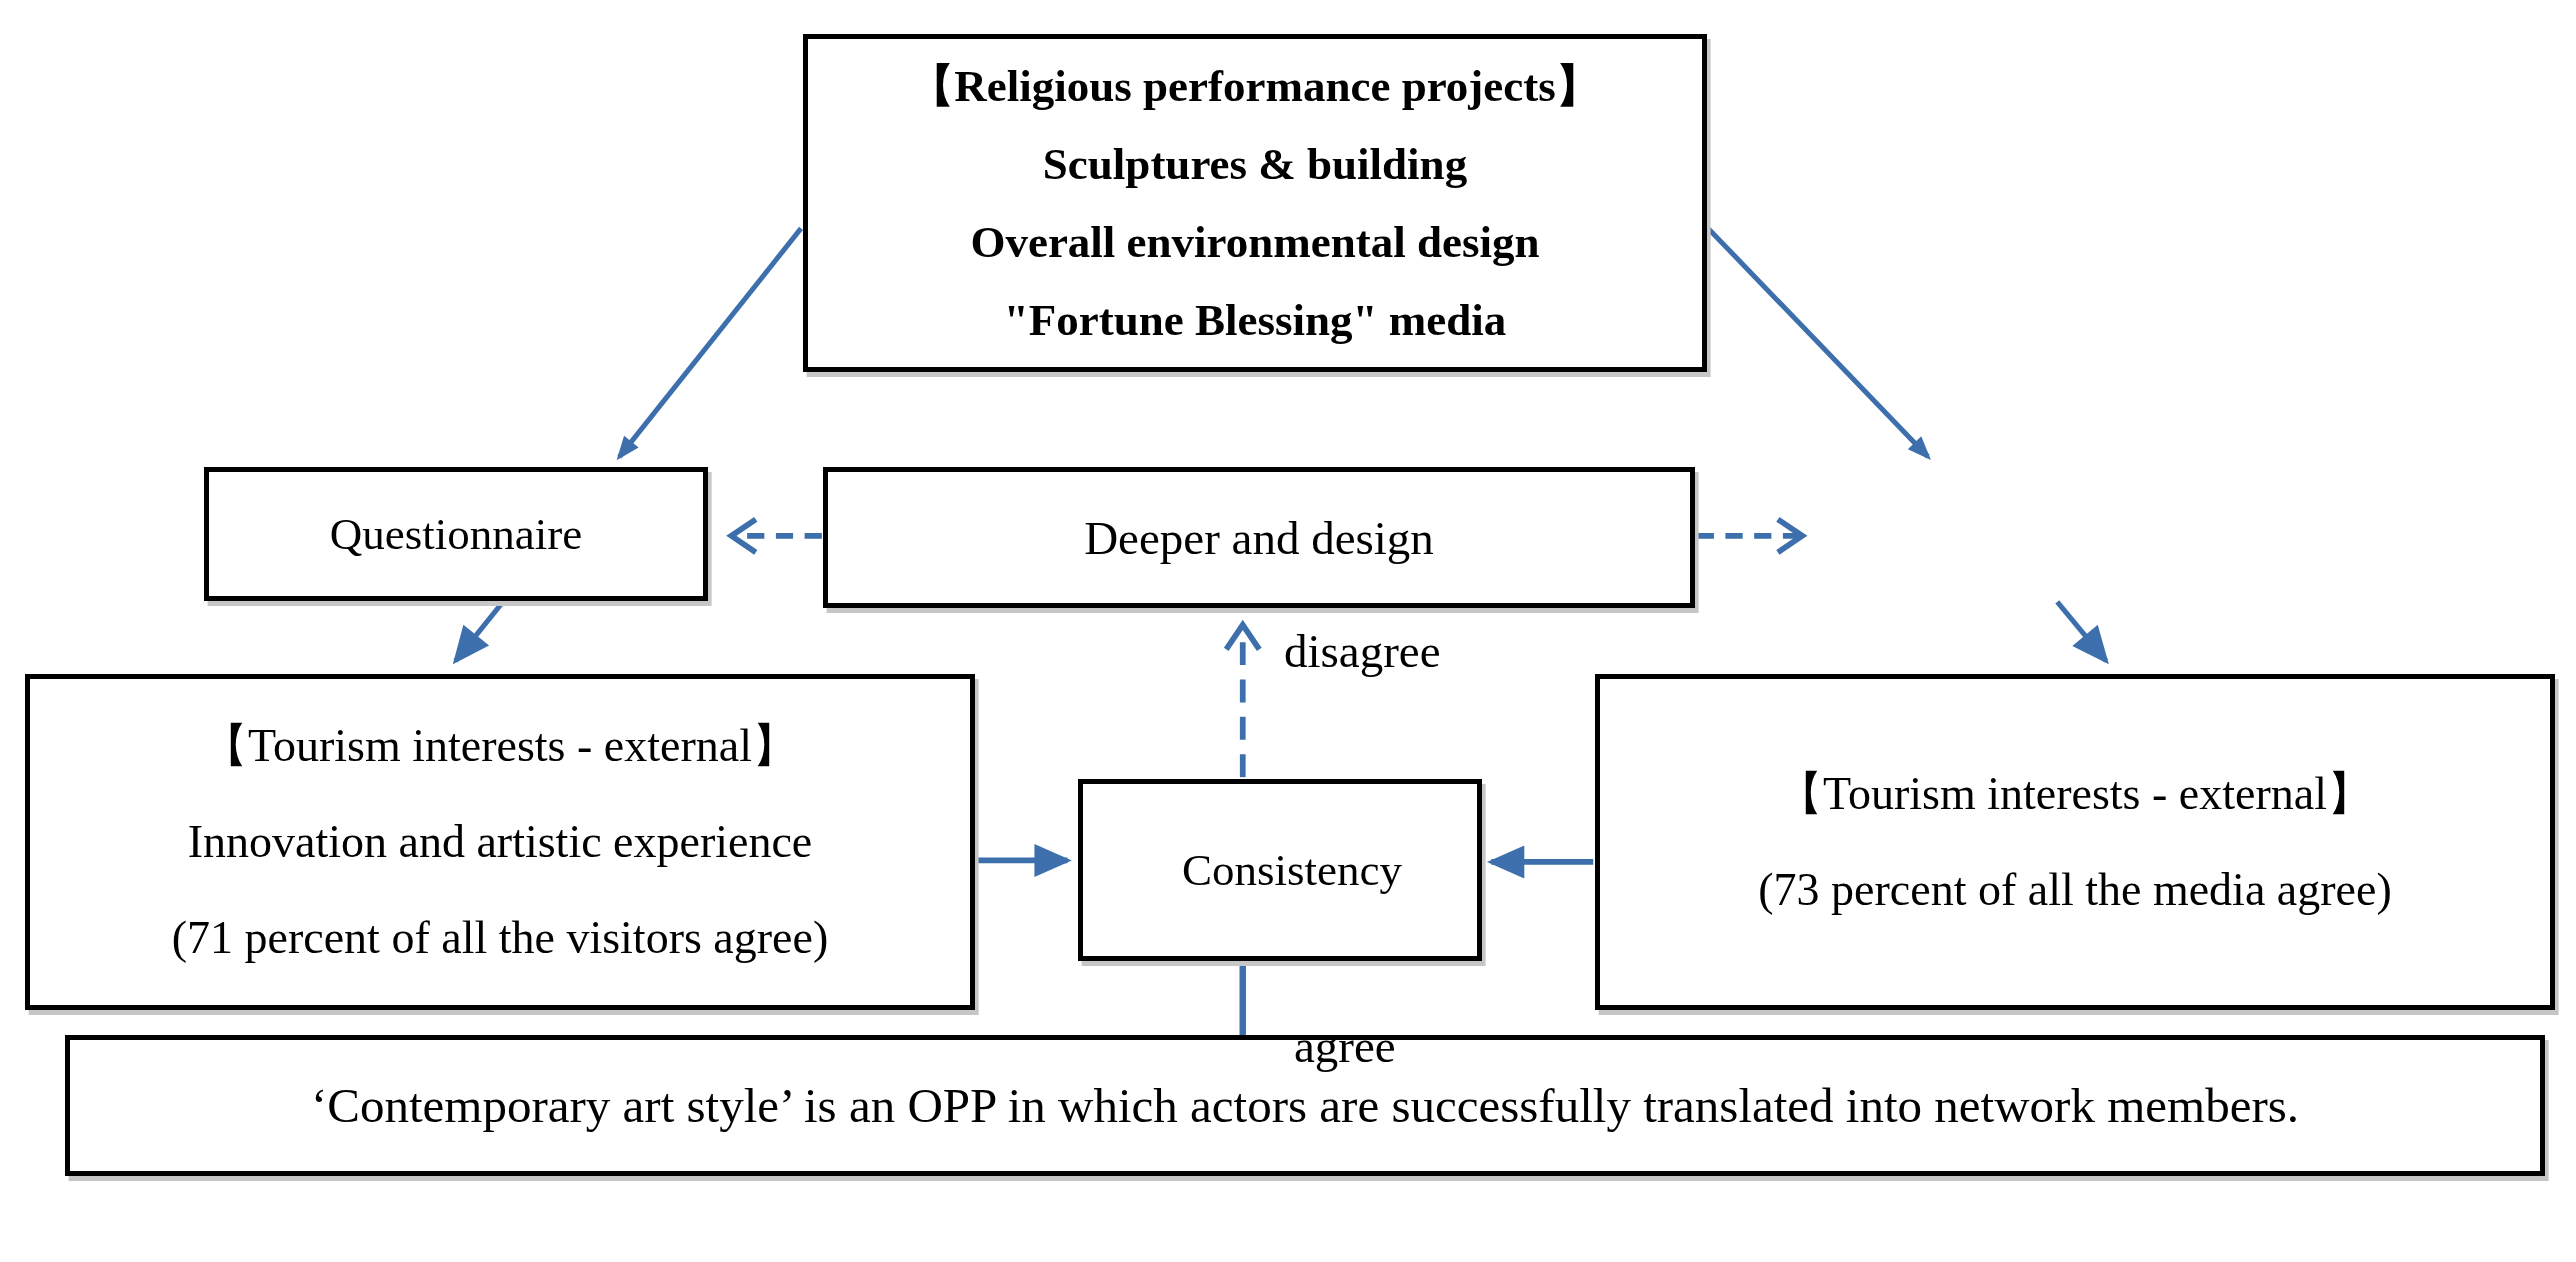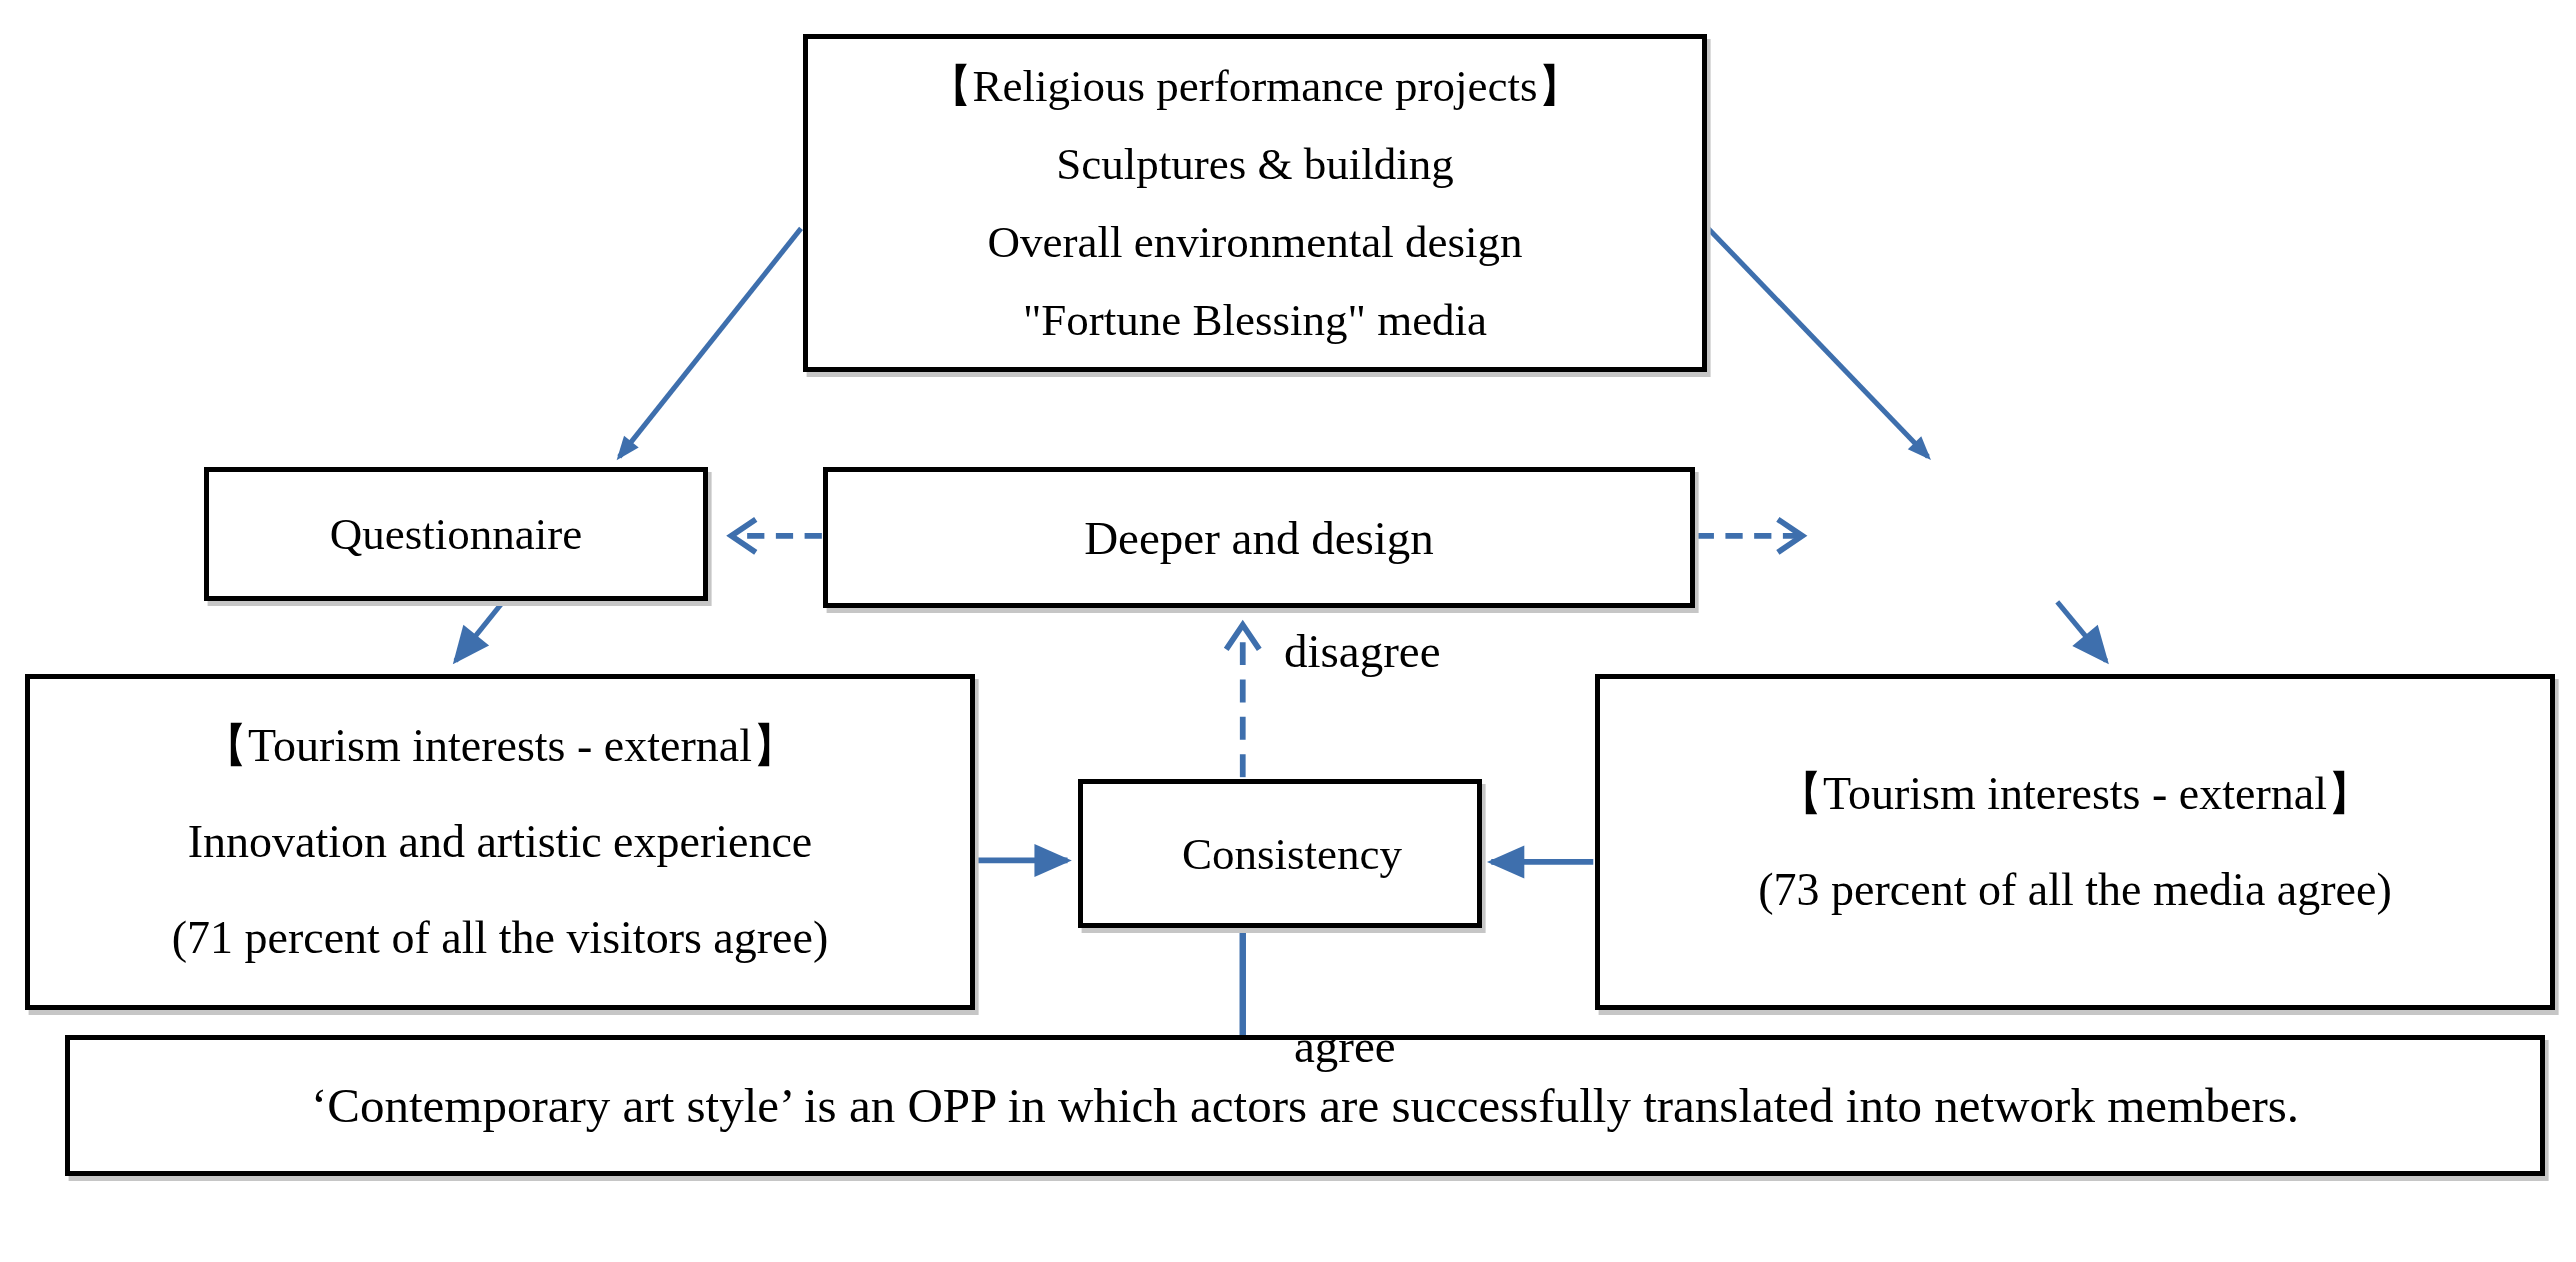"【Religious performance projects】" .box-religious .bline { font-weight: none -> bold }
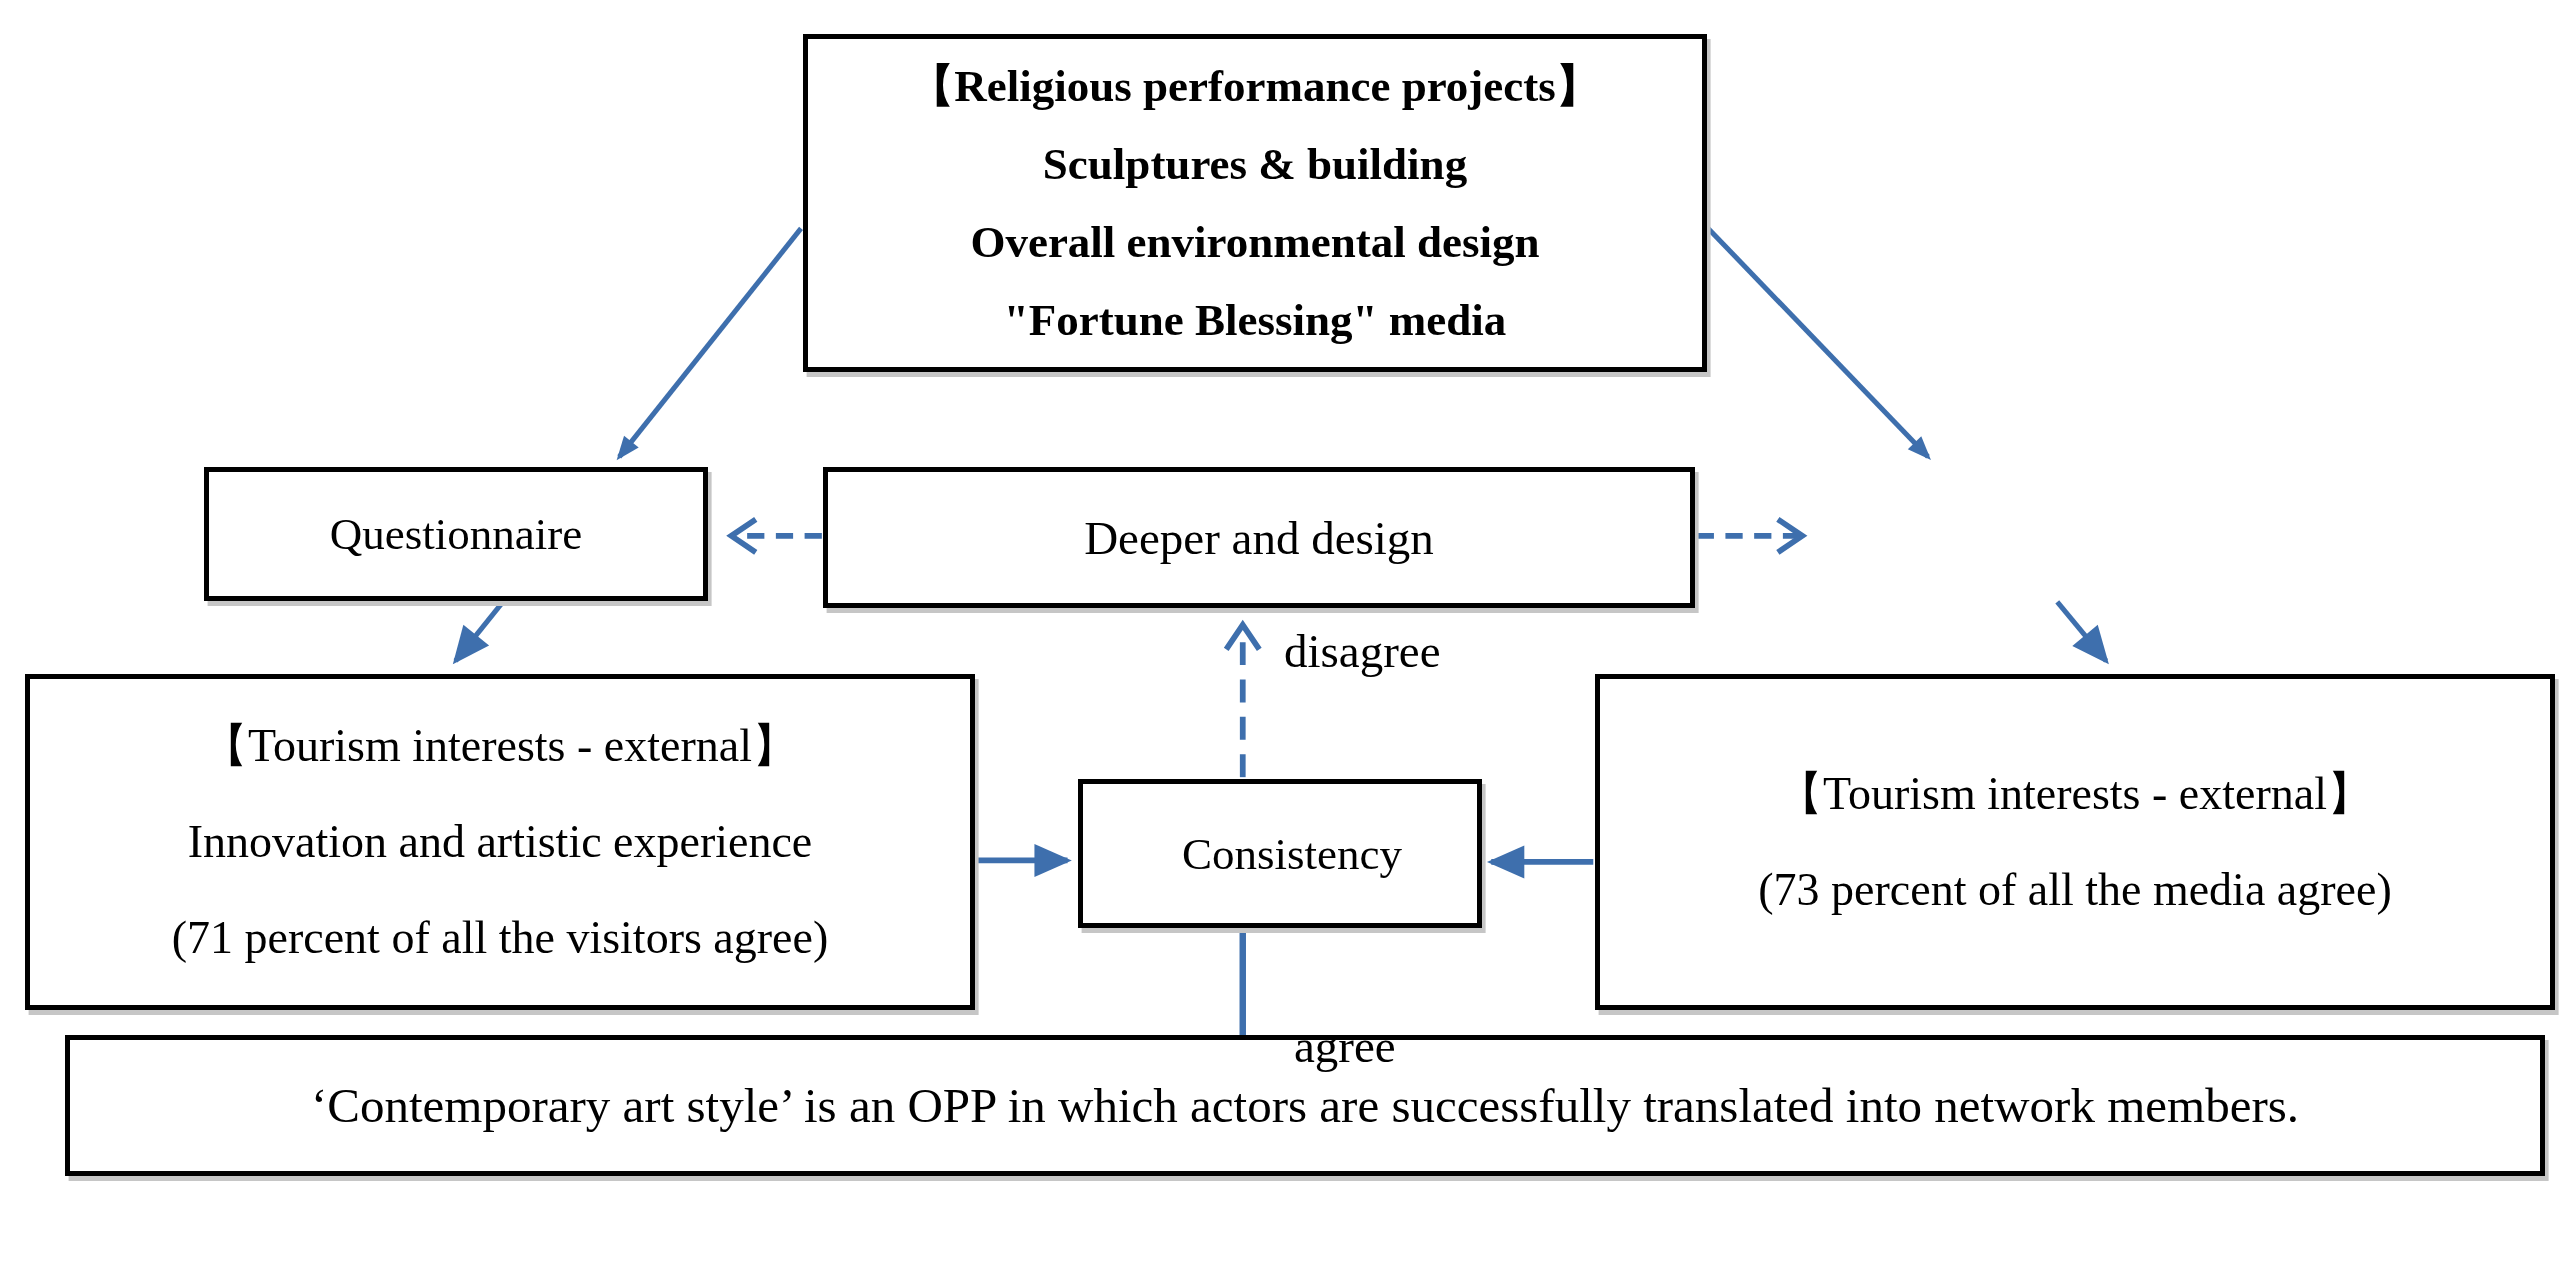"Consistency" .box-consistency { height: 149px -> 182px }
